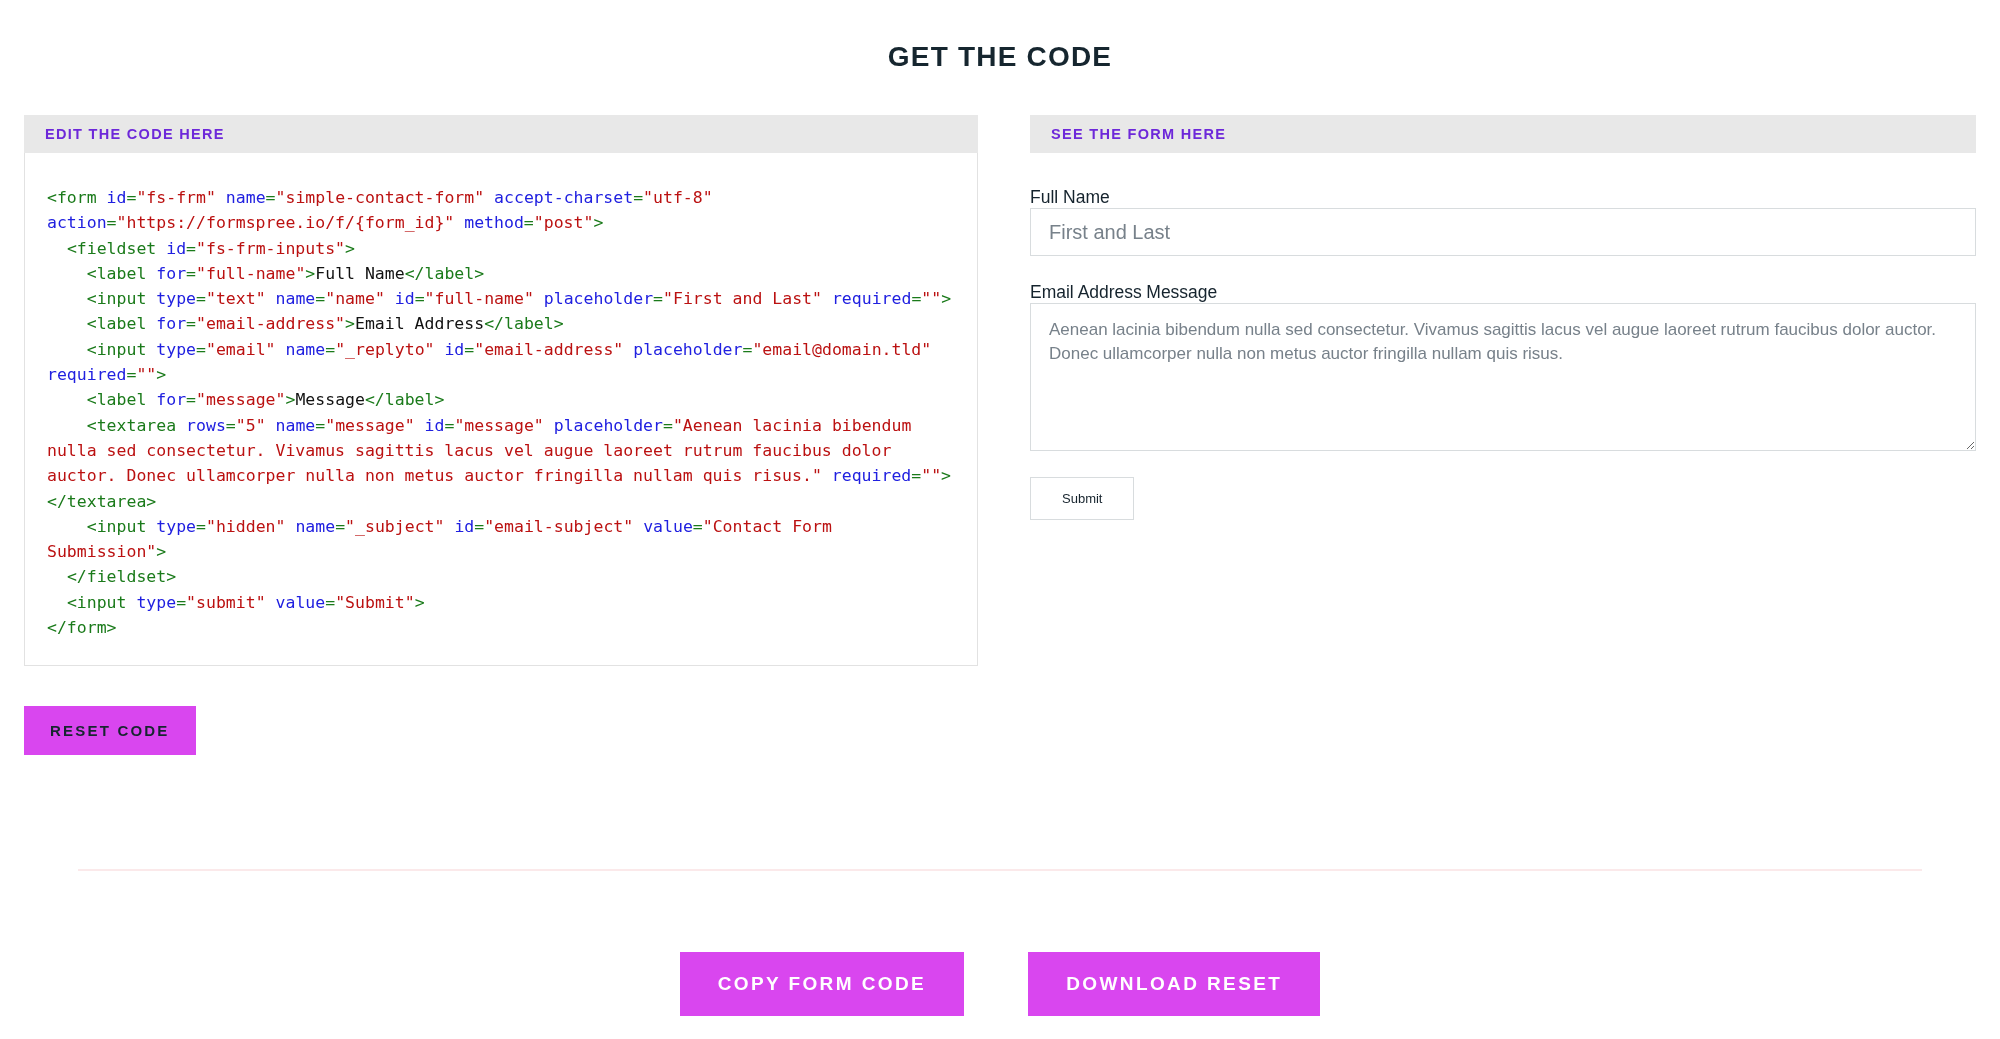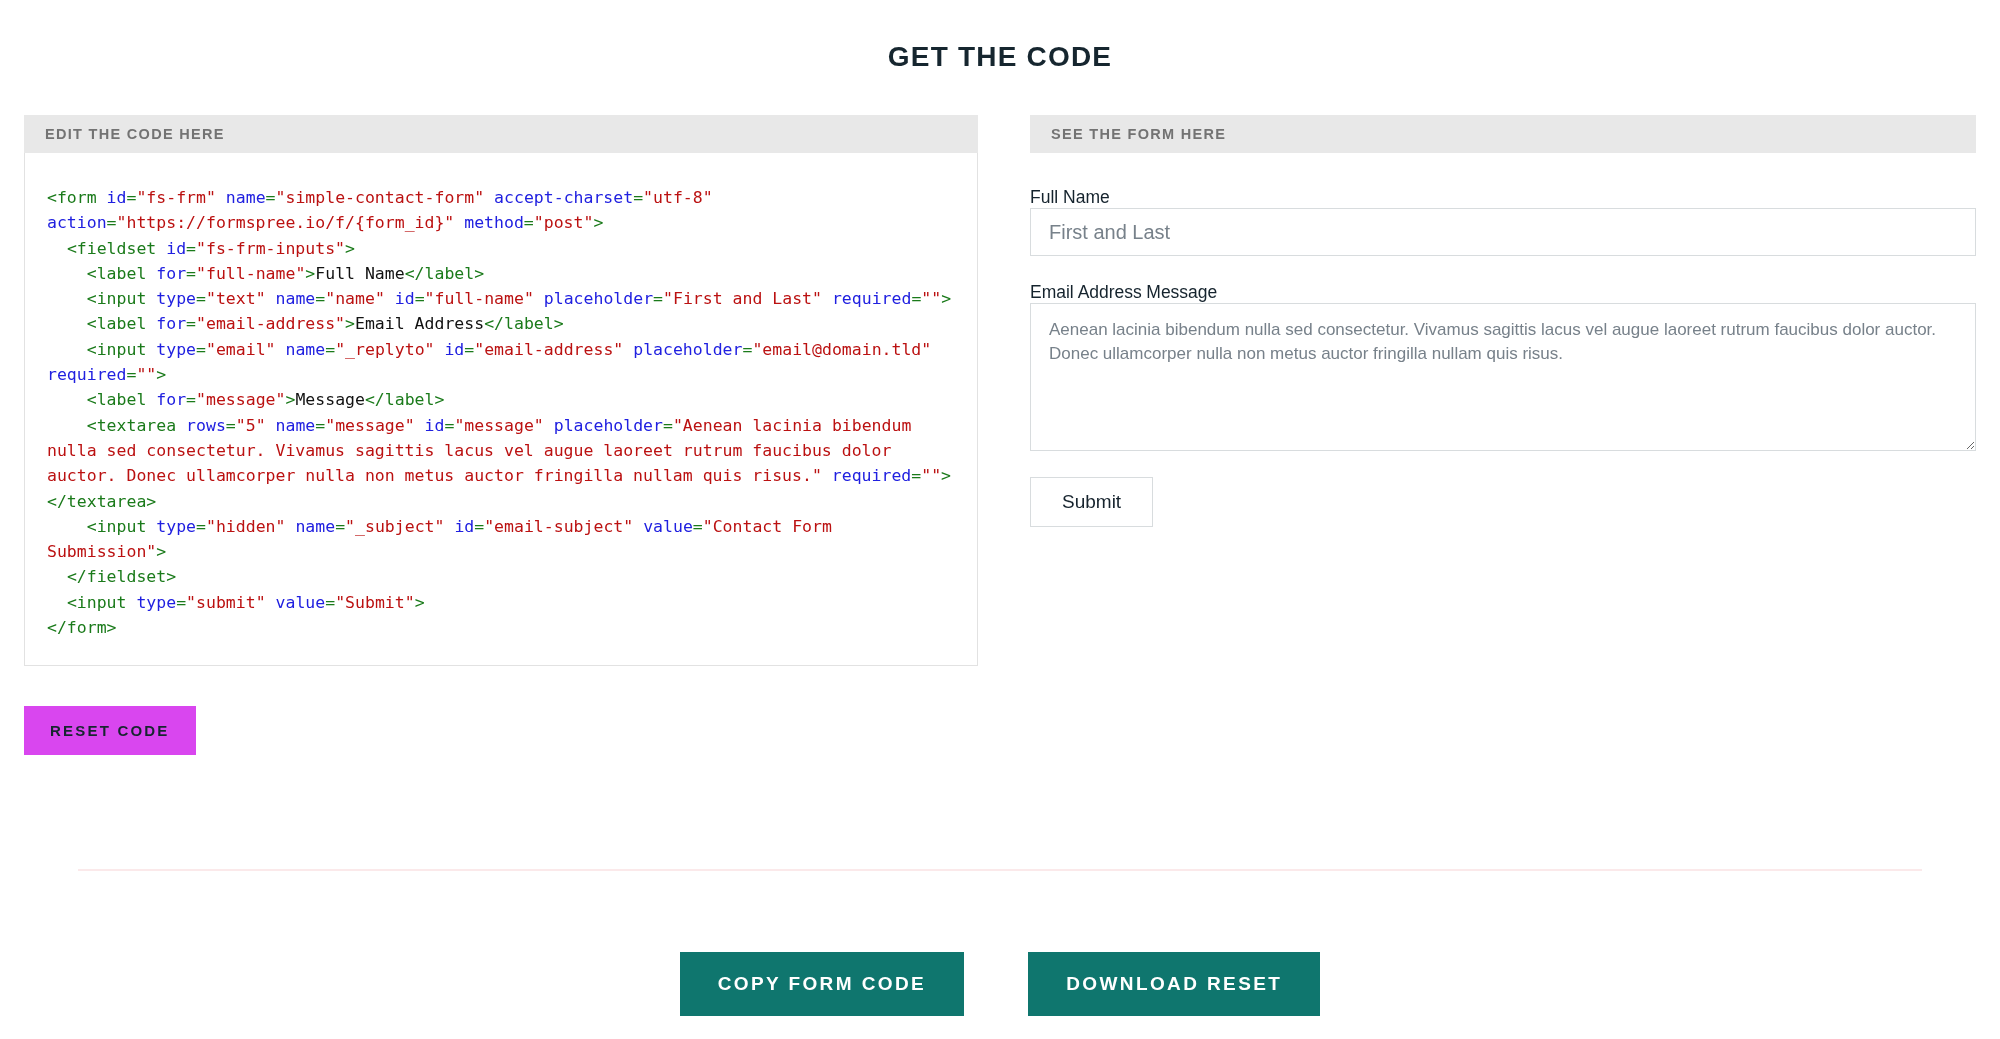"EDIT THE CODE HERE" .panel-head { color: #737373 -> #6d28d9 }
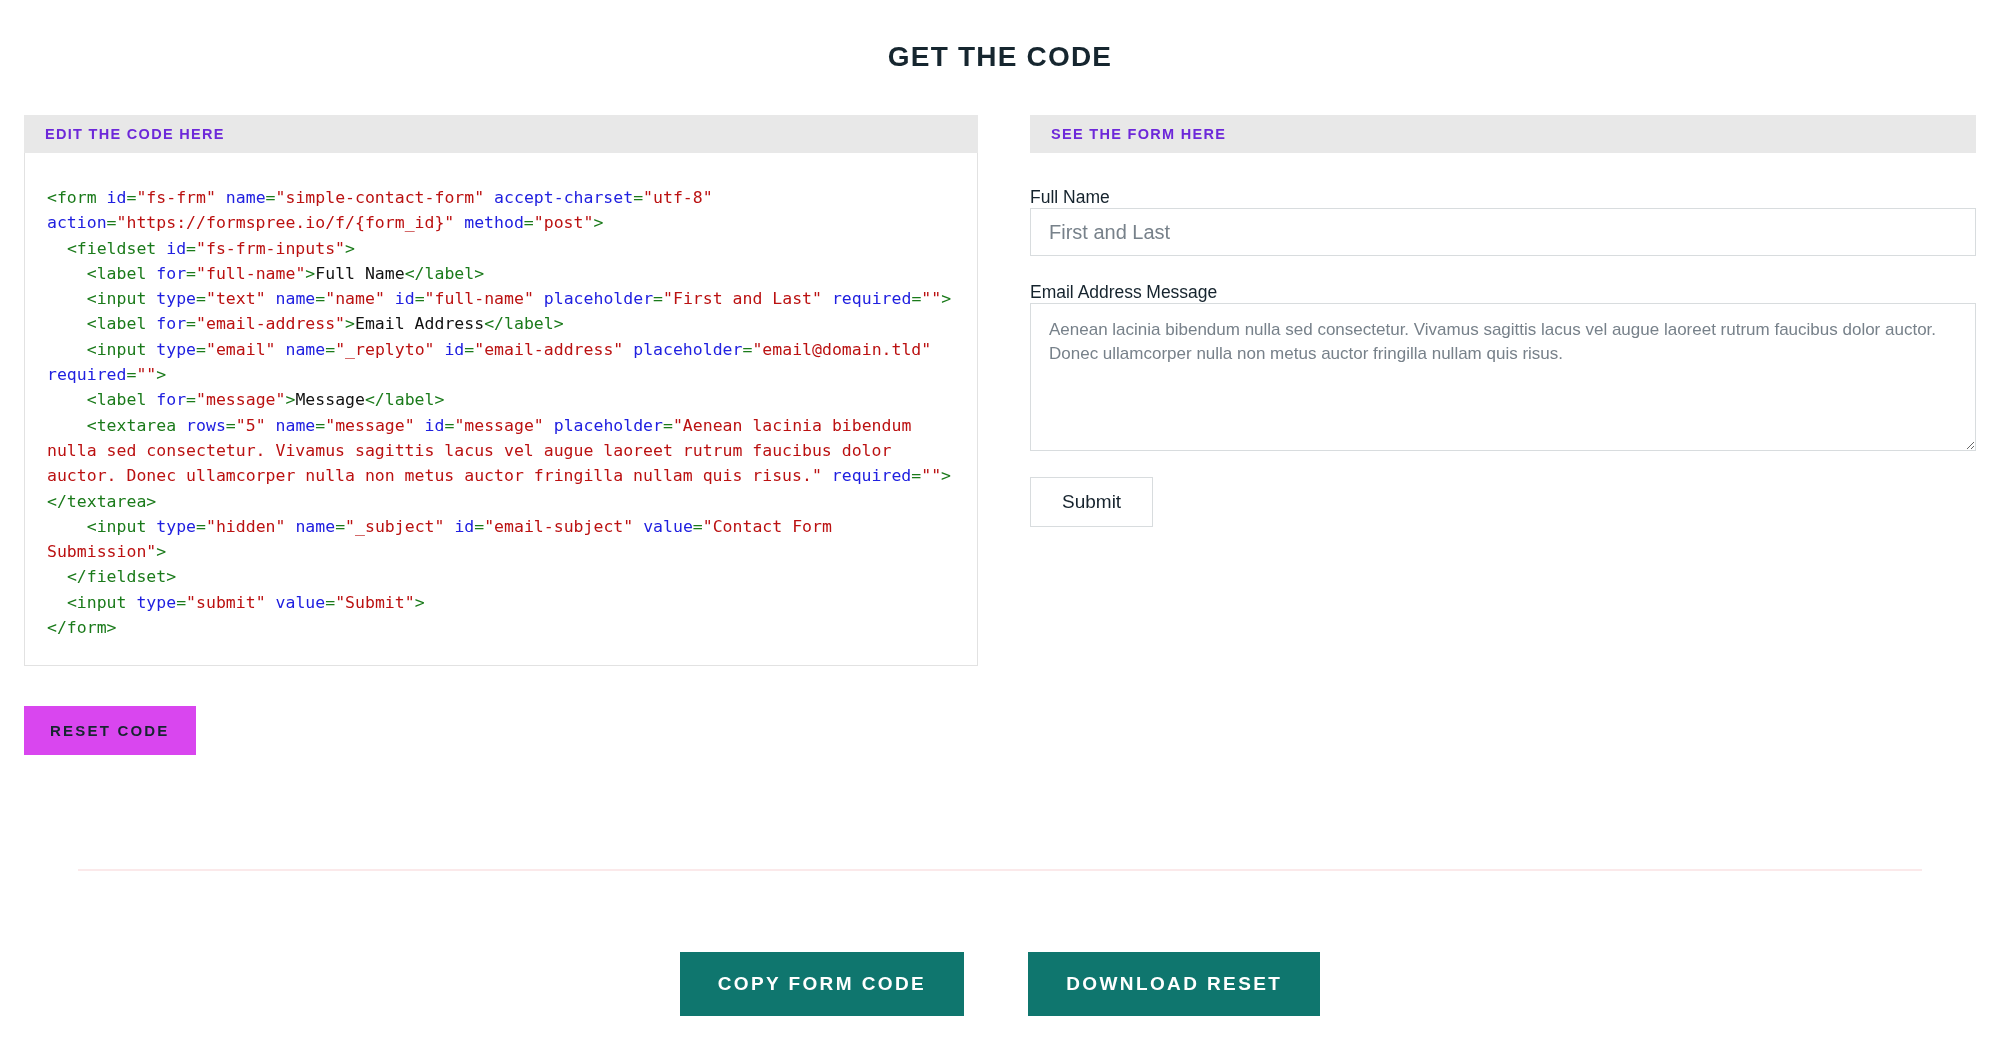"Submit" .submit-btn { font-size: 19px -> 13px }
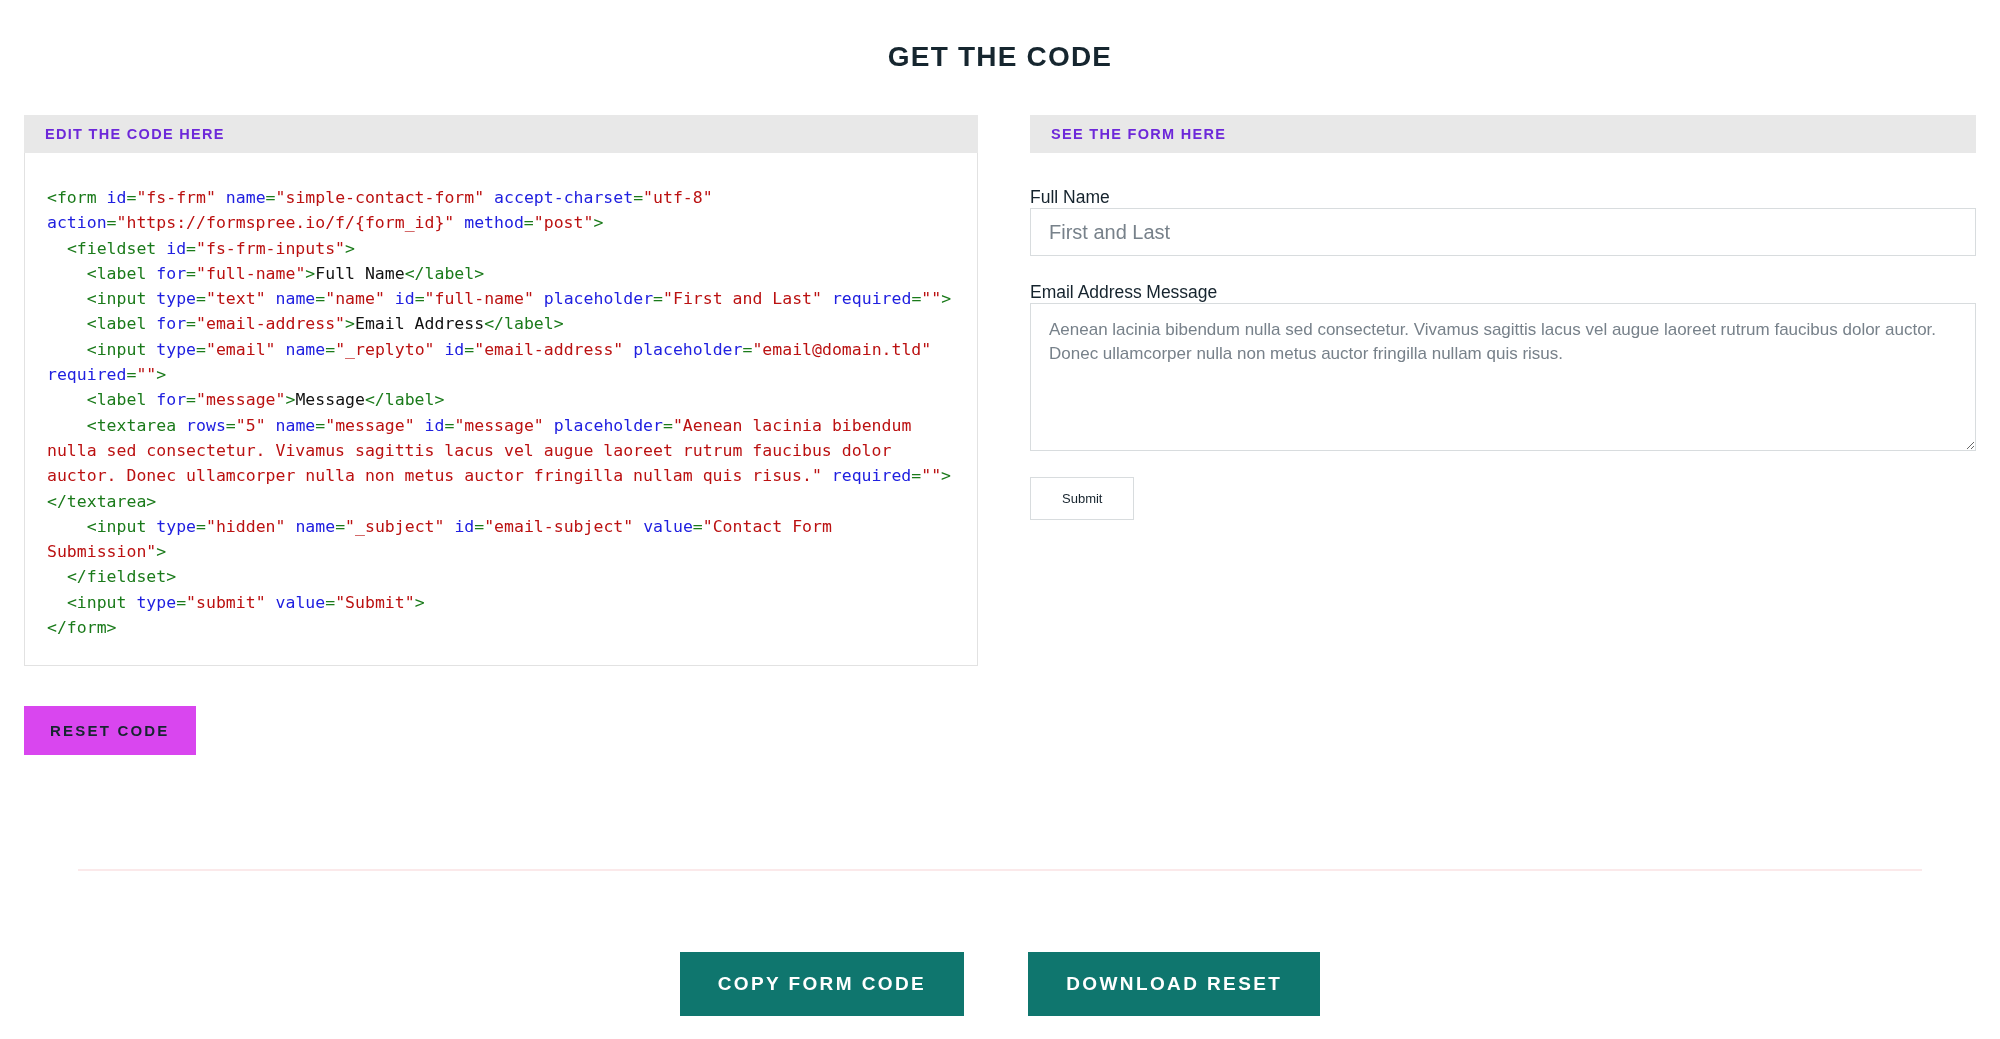"COPY FORM CODE" .cta { background: #0f766e -> #d946ef }
